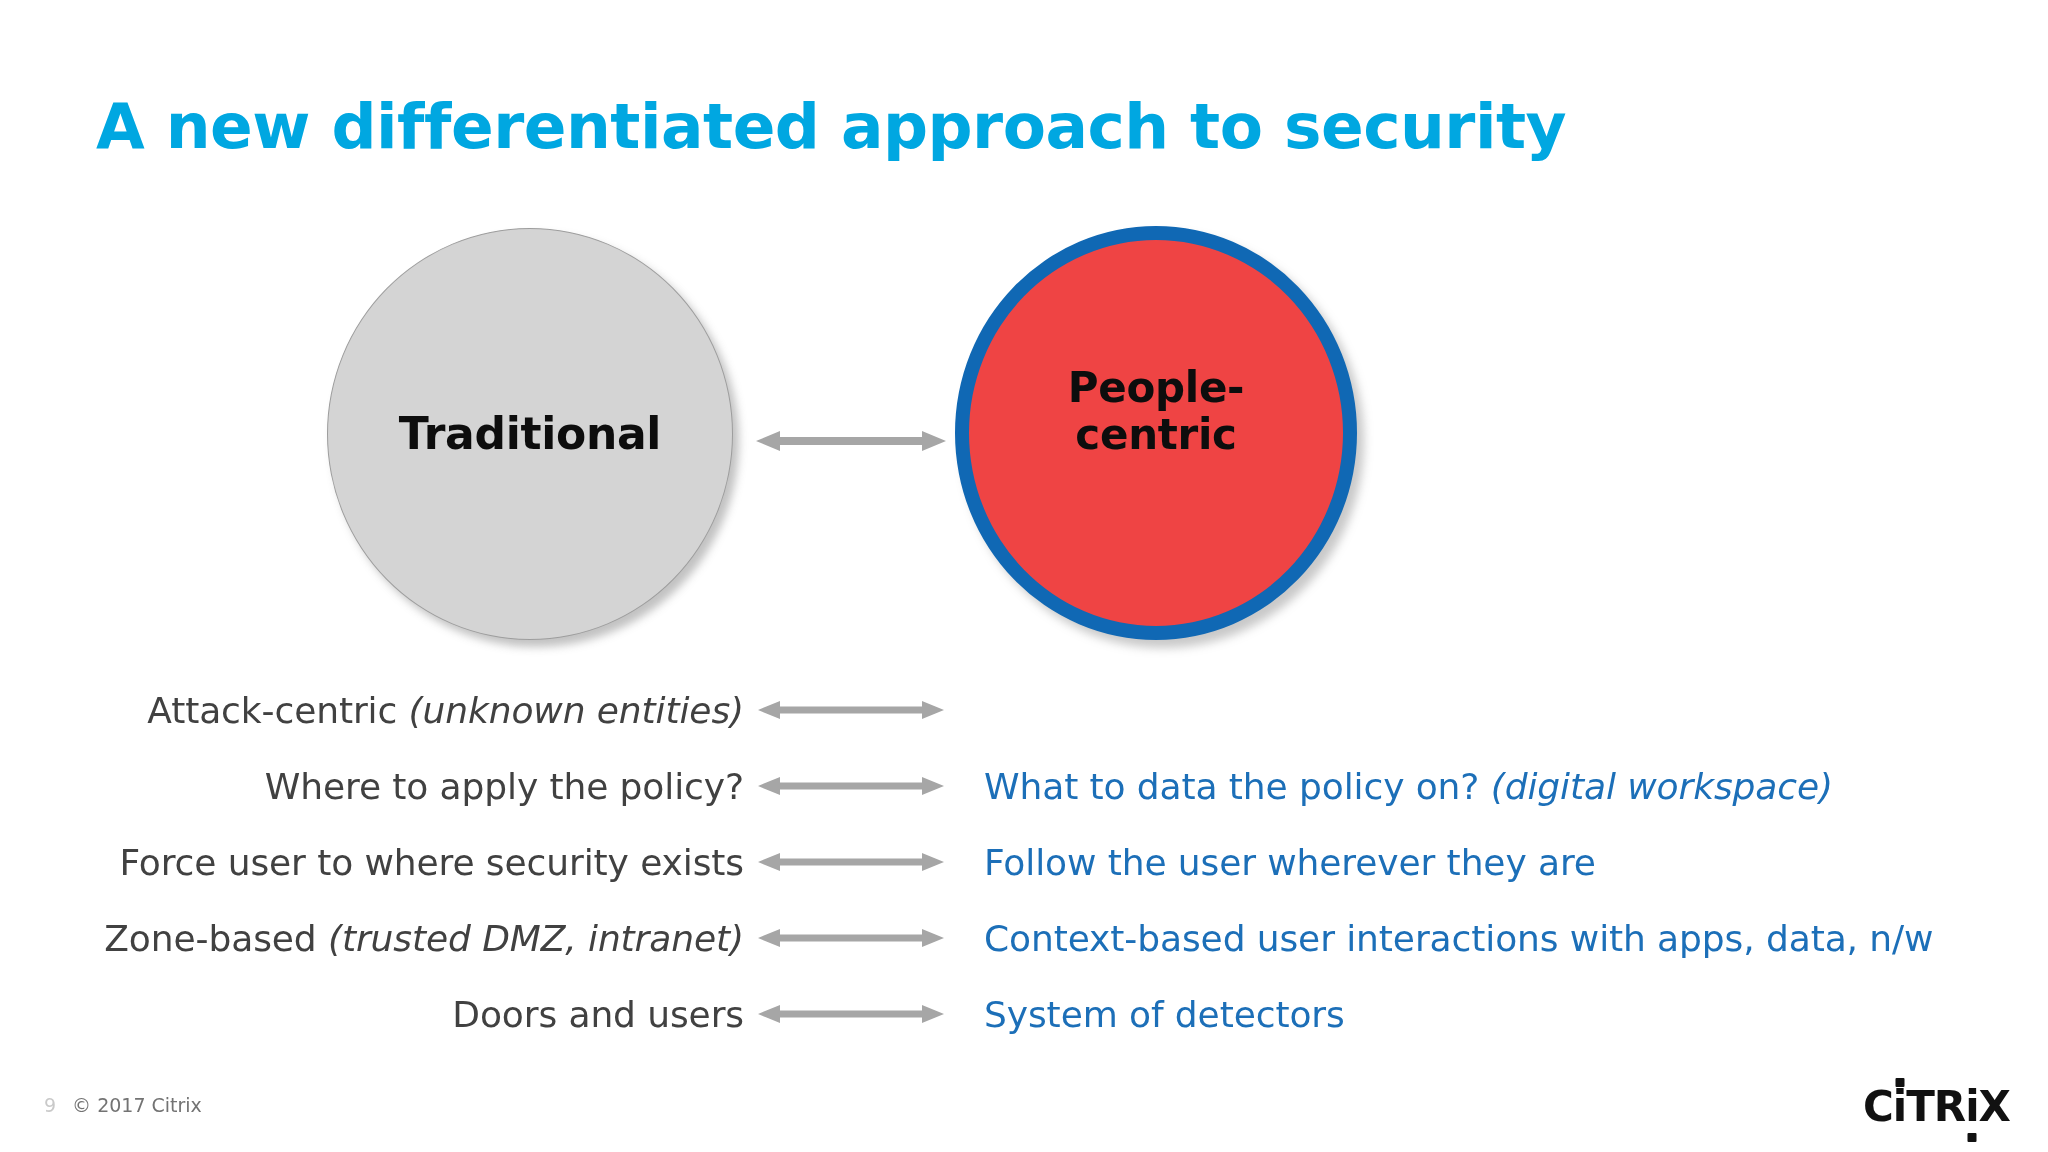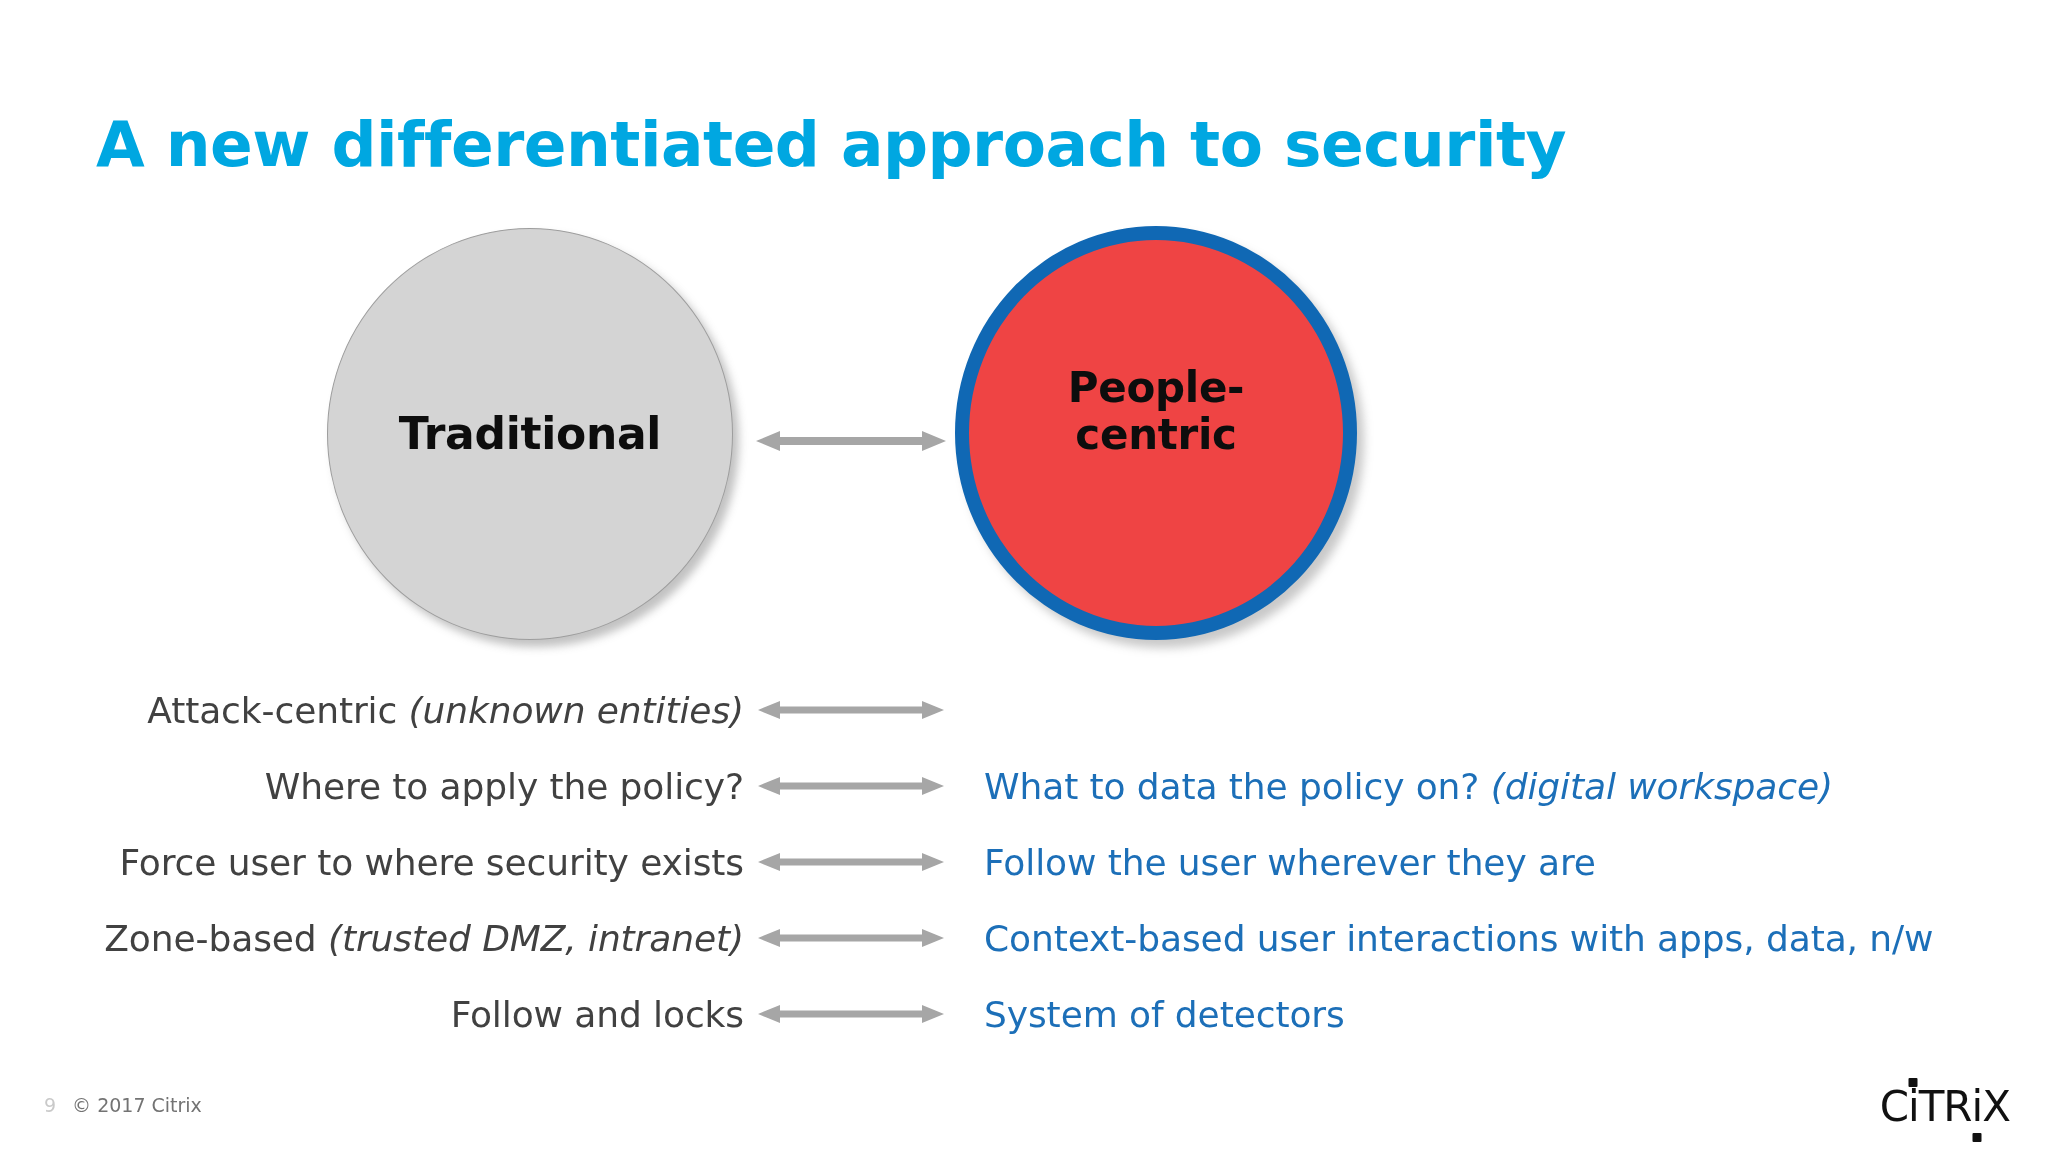"A new differentiated approach to" .title { margin-top: 18px -> none }
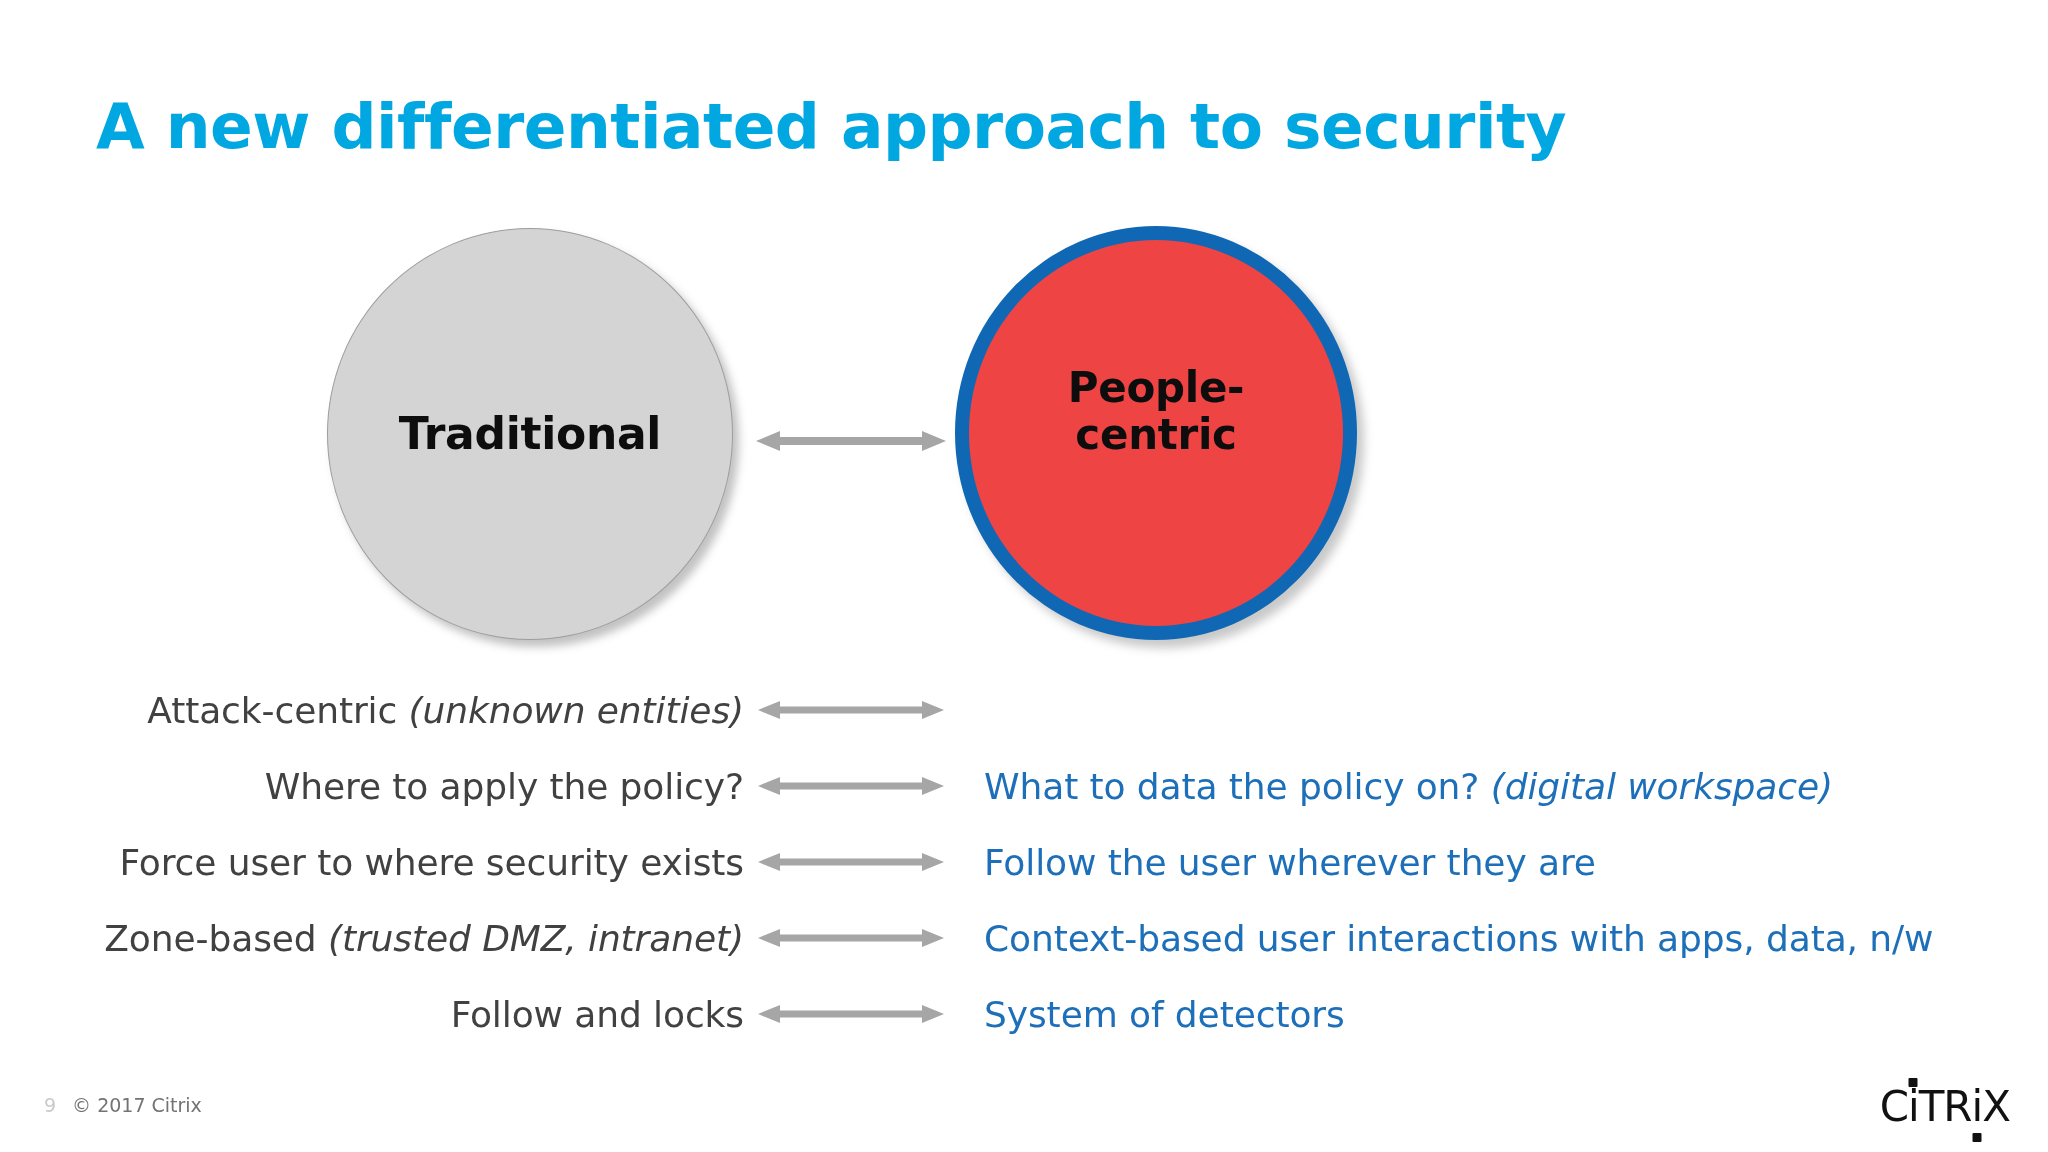"Follow and locks" span { text: Follow and locks -> Doors and users }
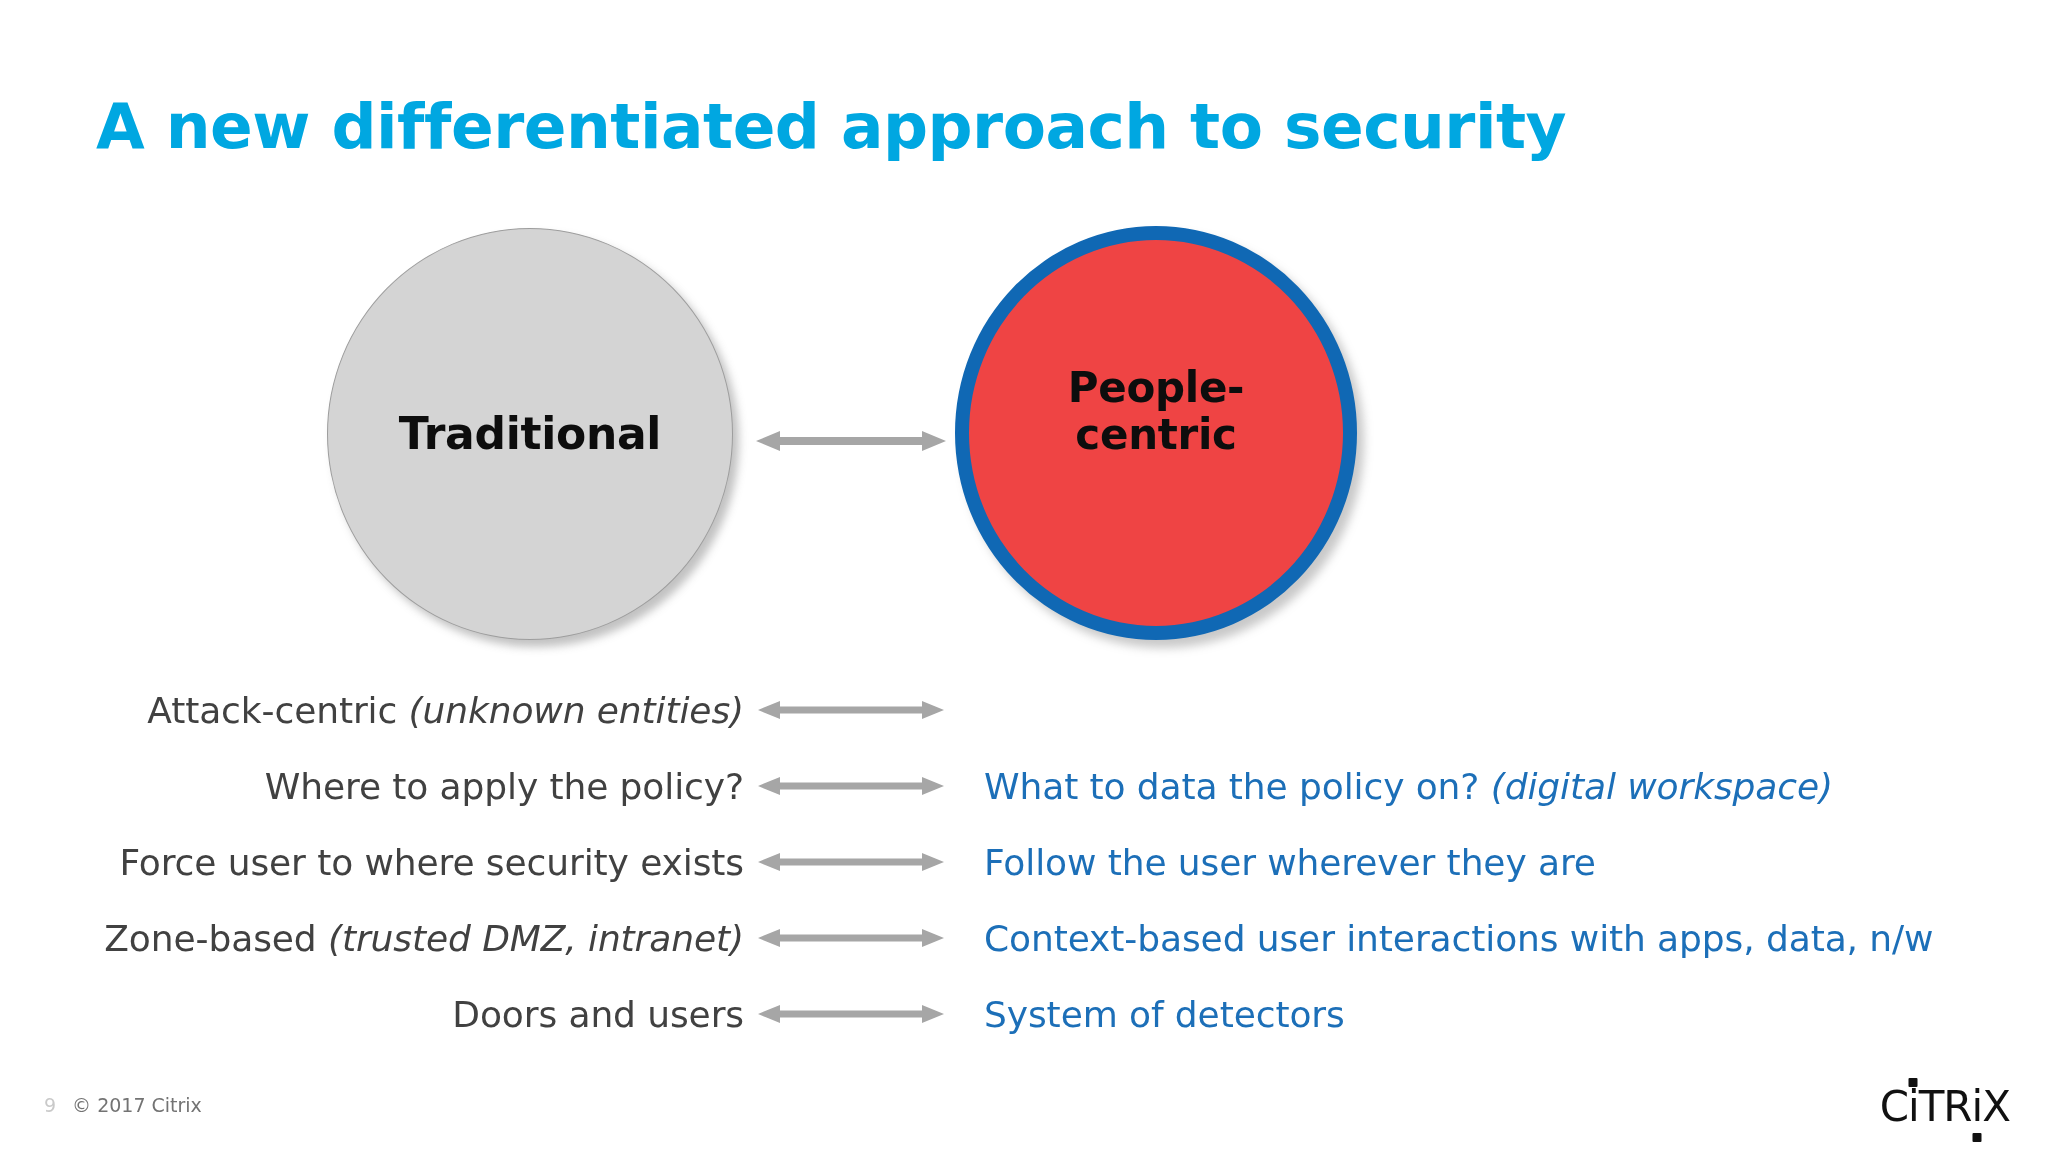"CiTRiX" .logo { font-weight: 400 -> 700 }
